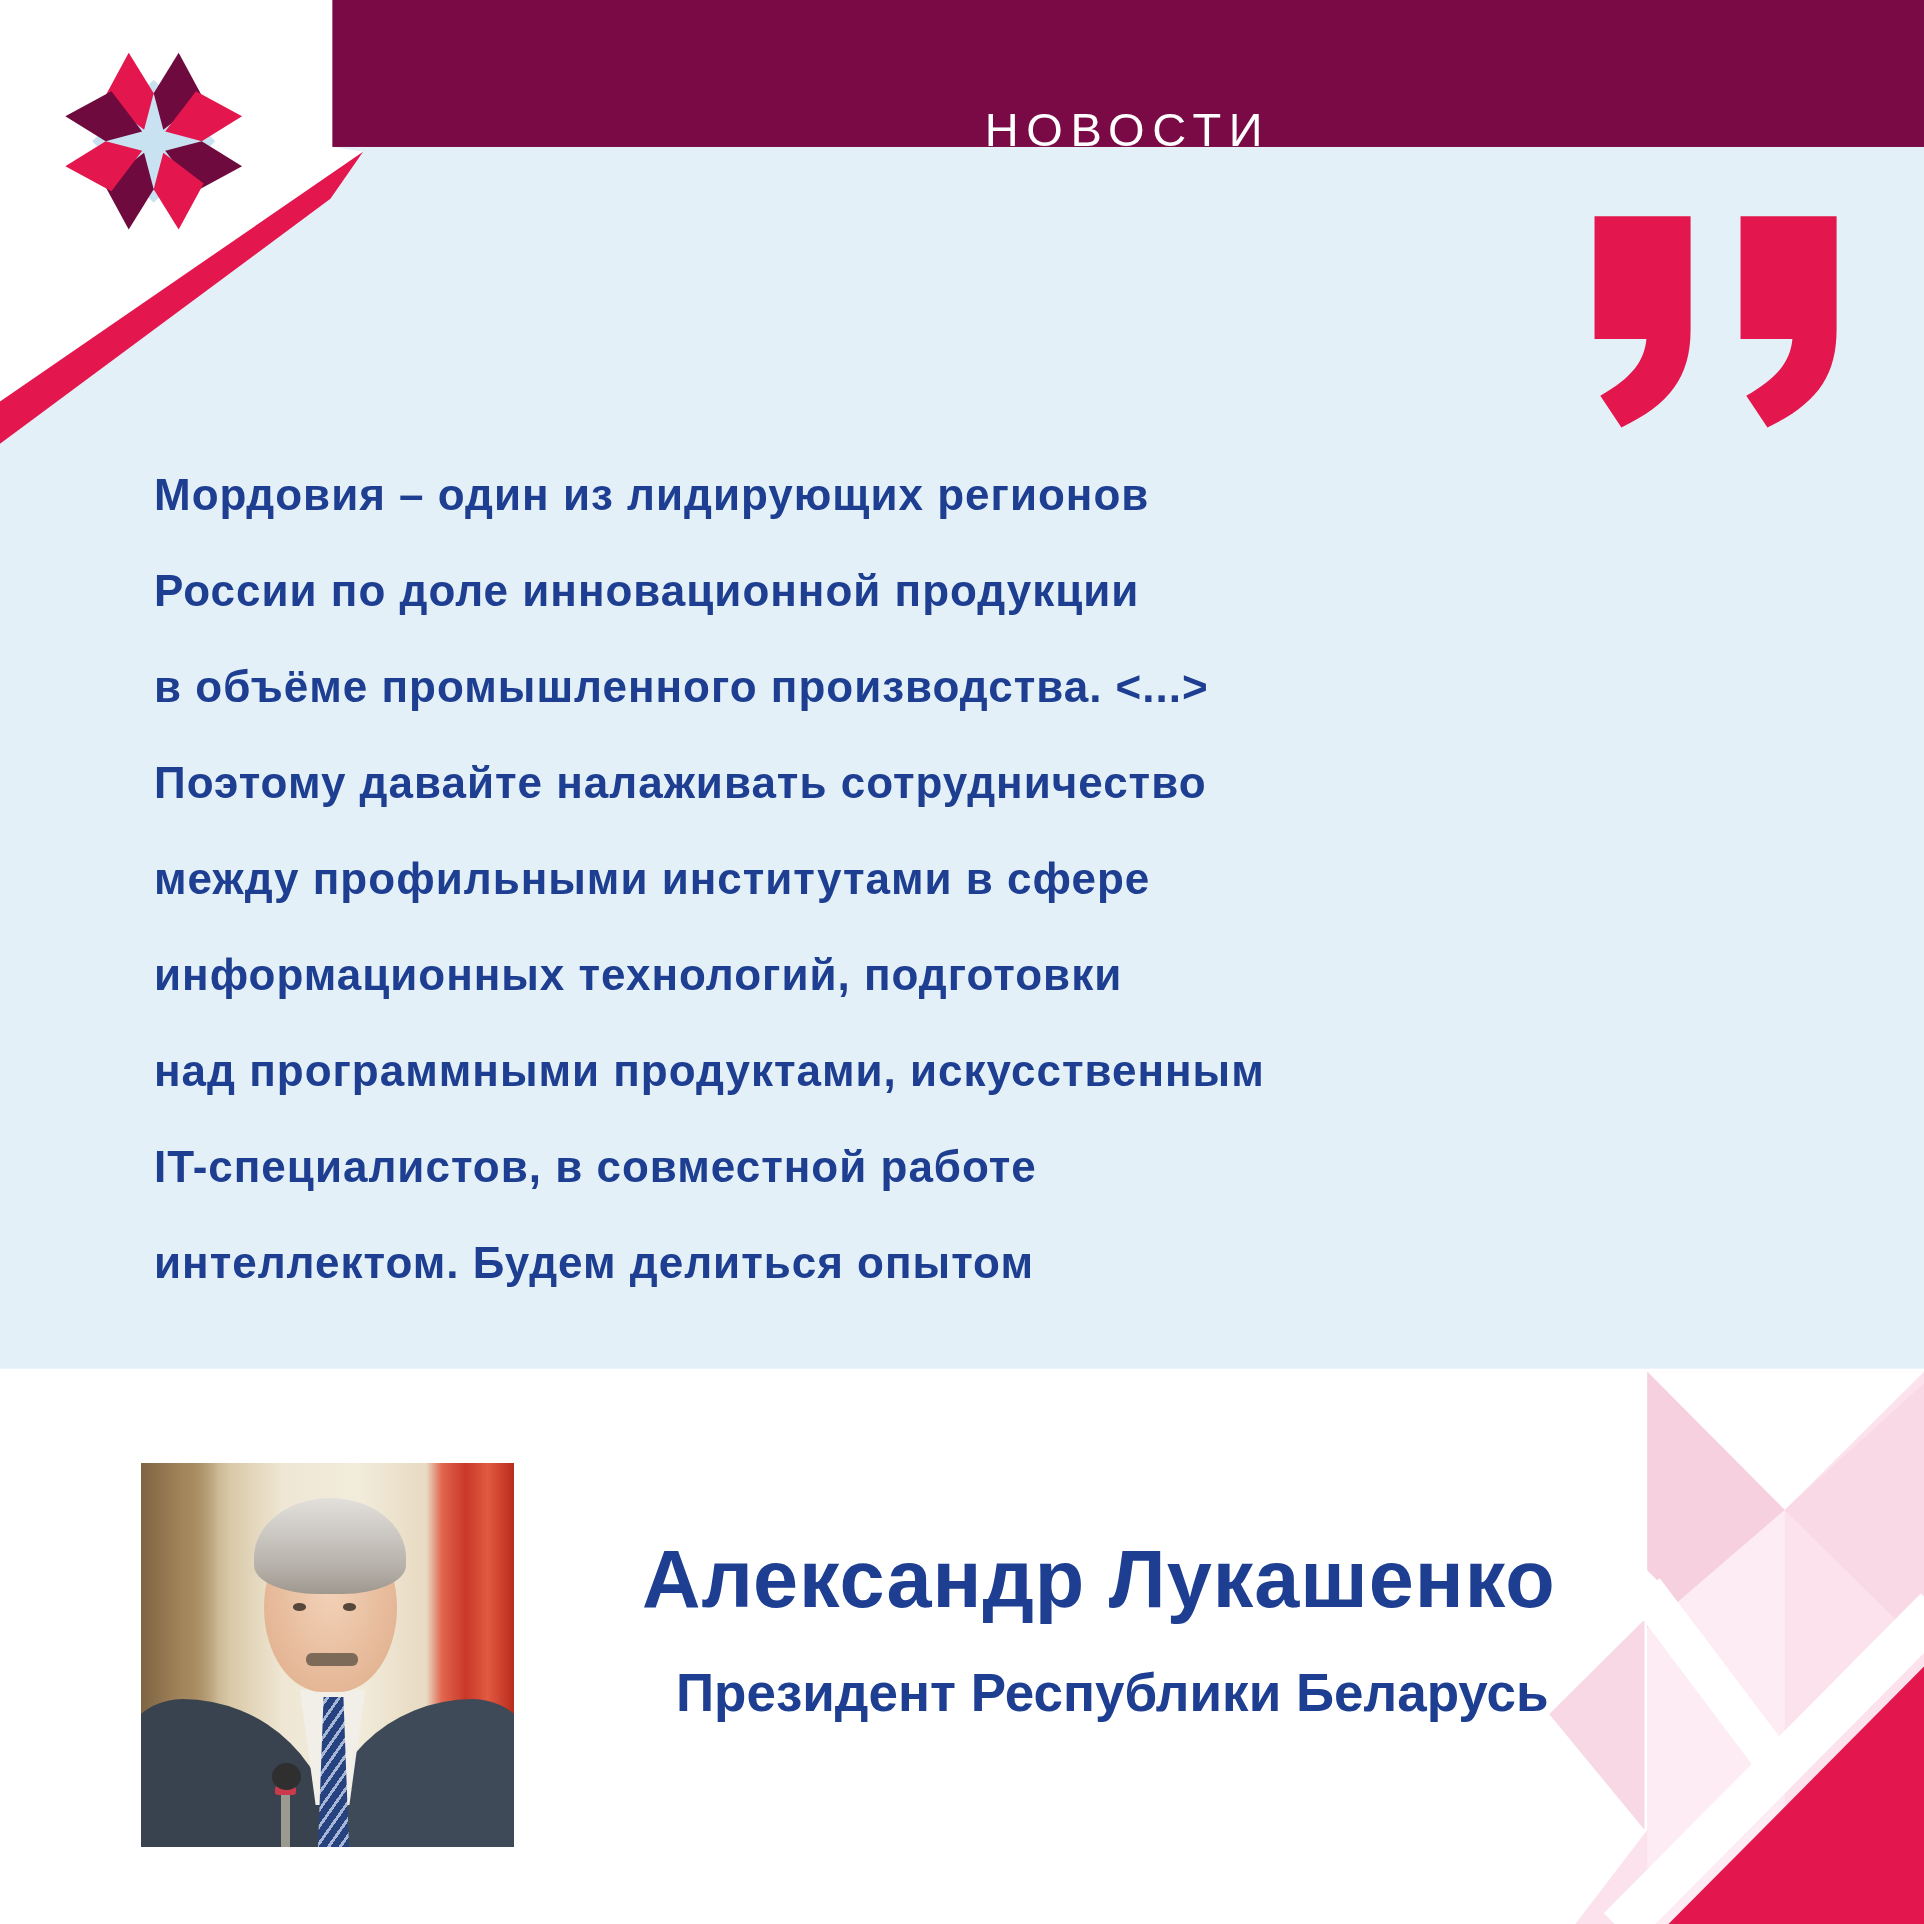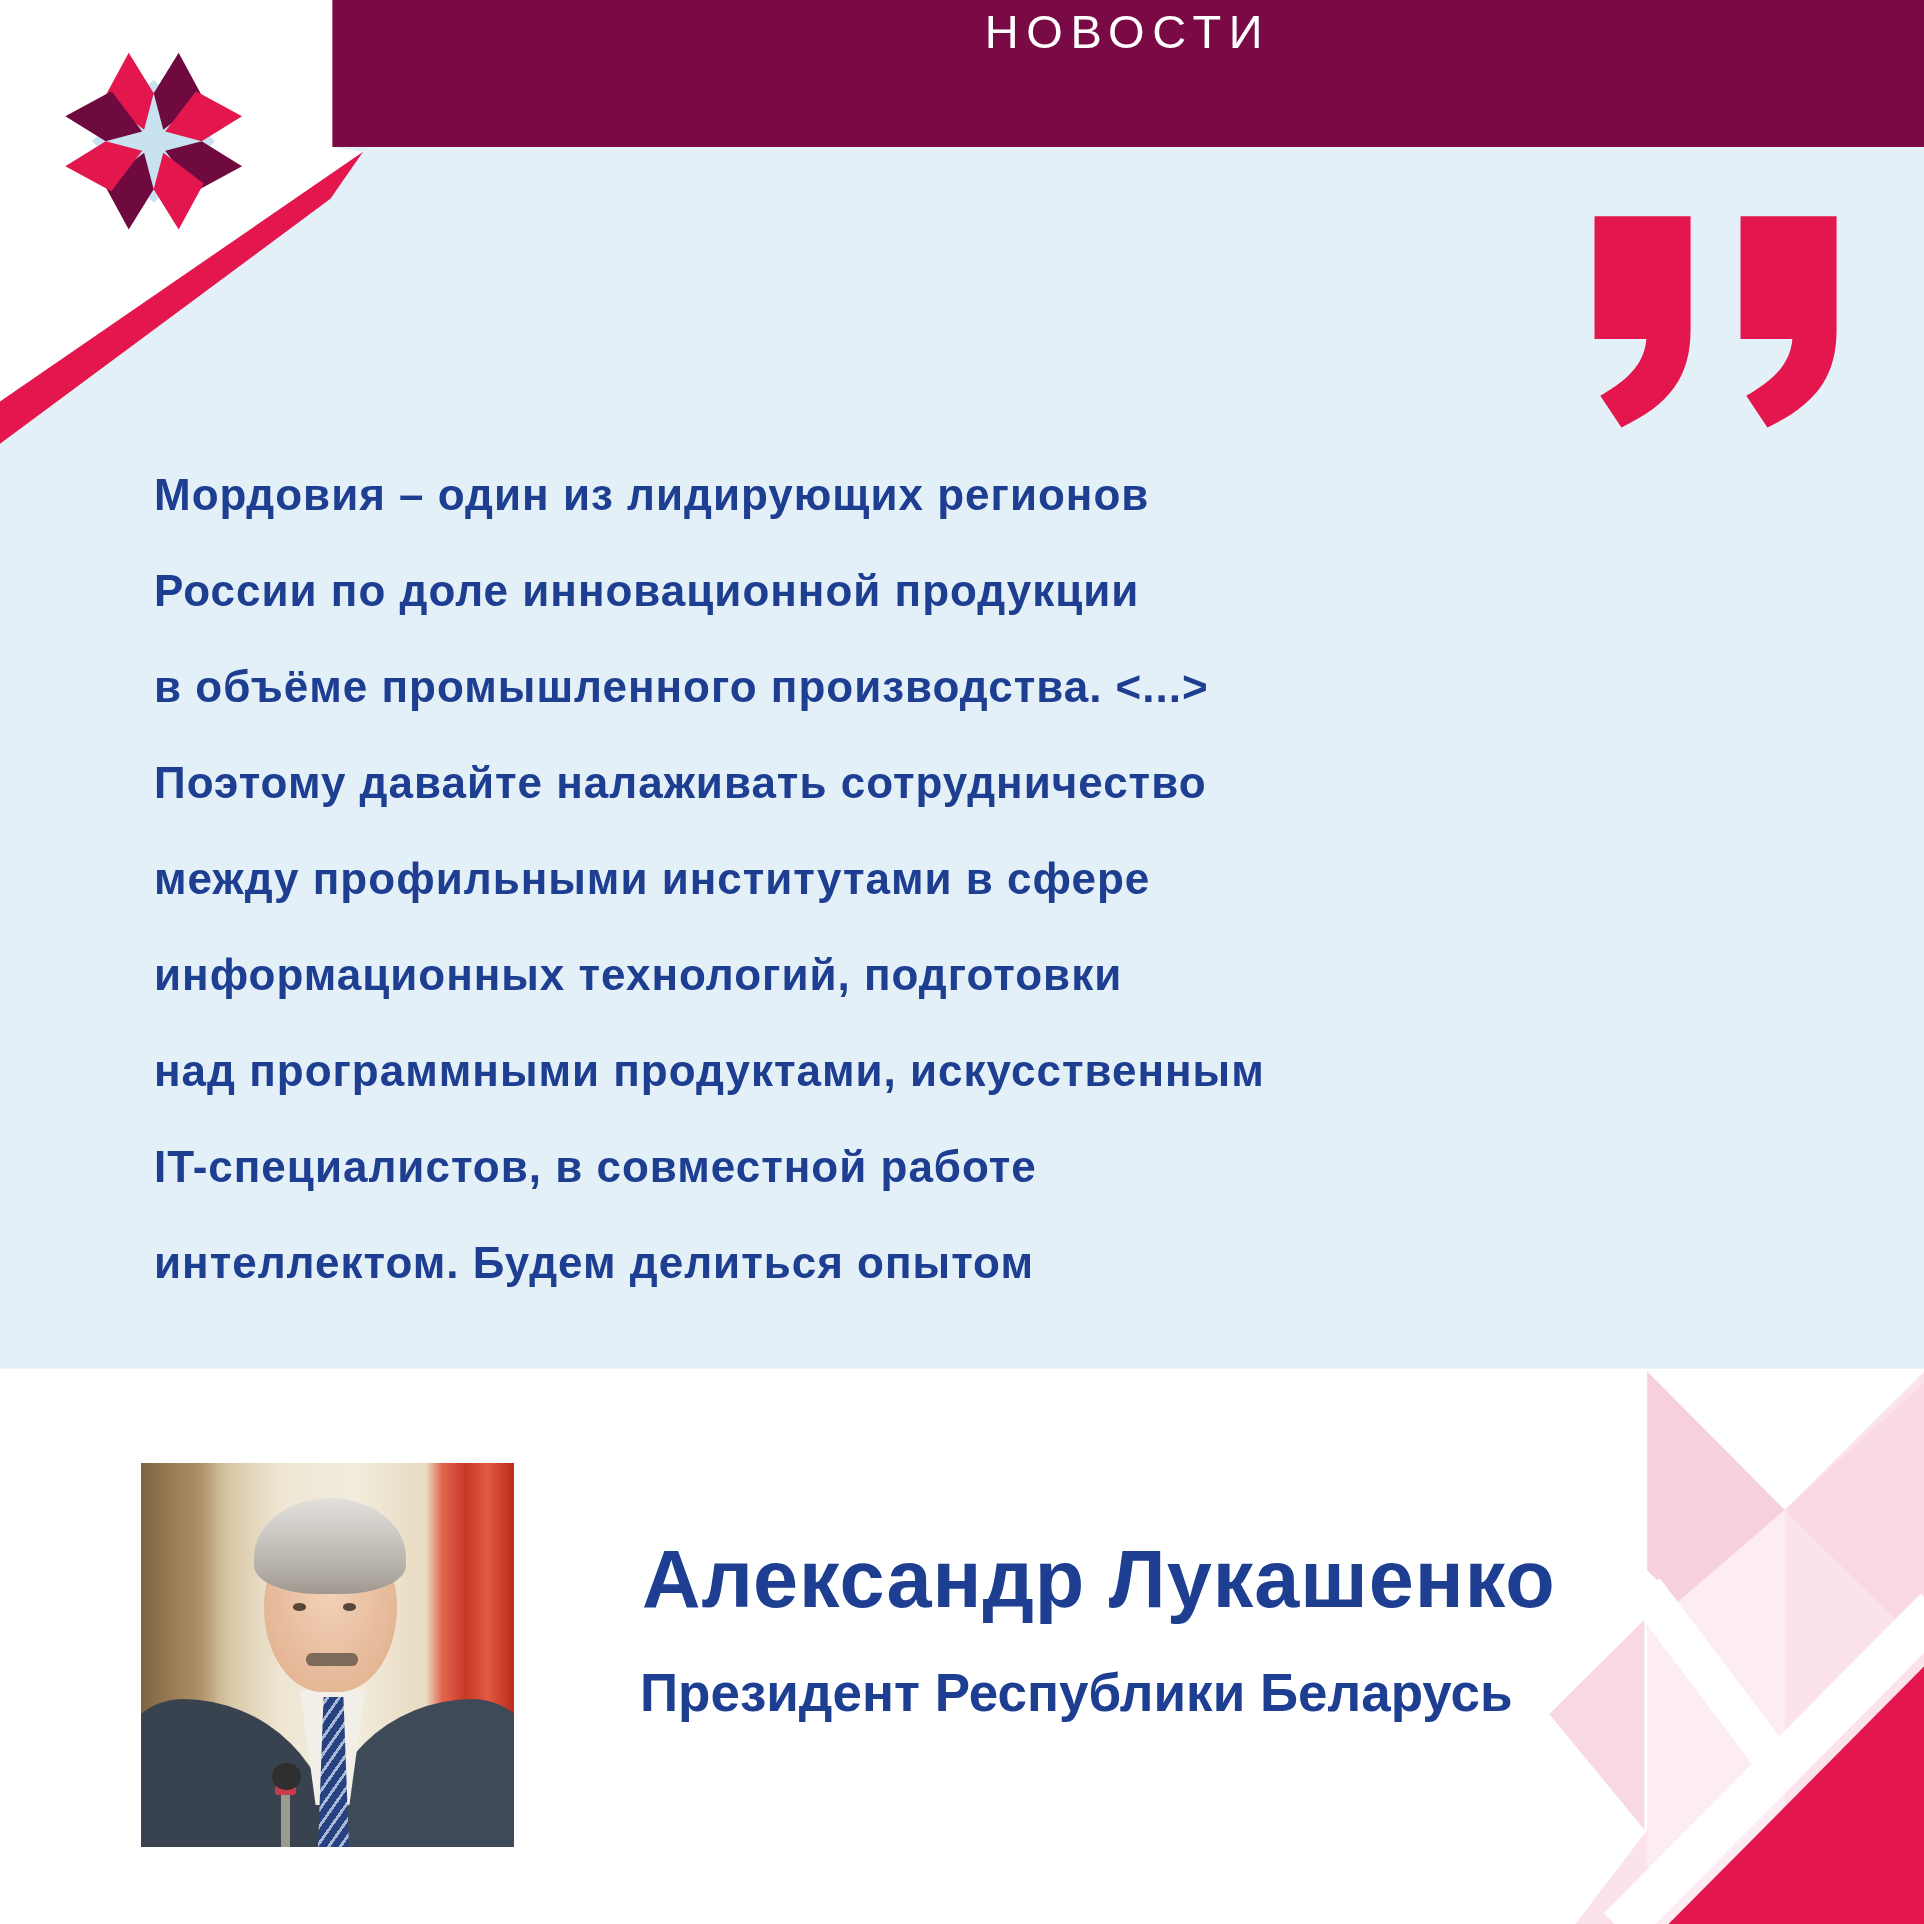"НОВОСТИ" .header-bar-label { align-items: flex-start -> flex-end; top: 4px -> 10px }
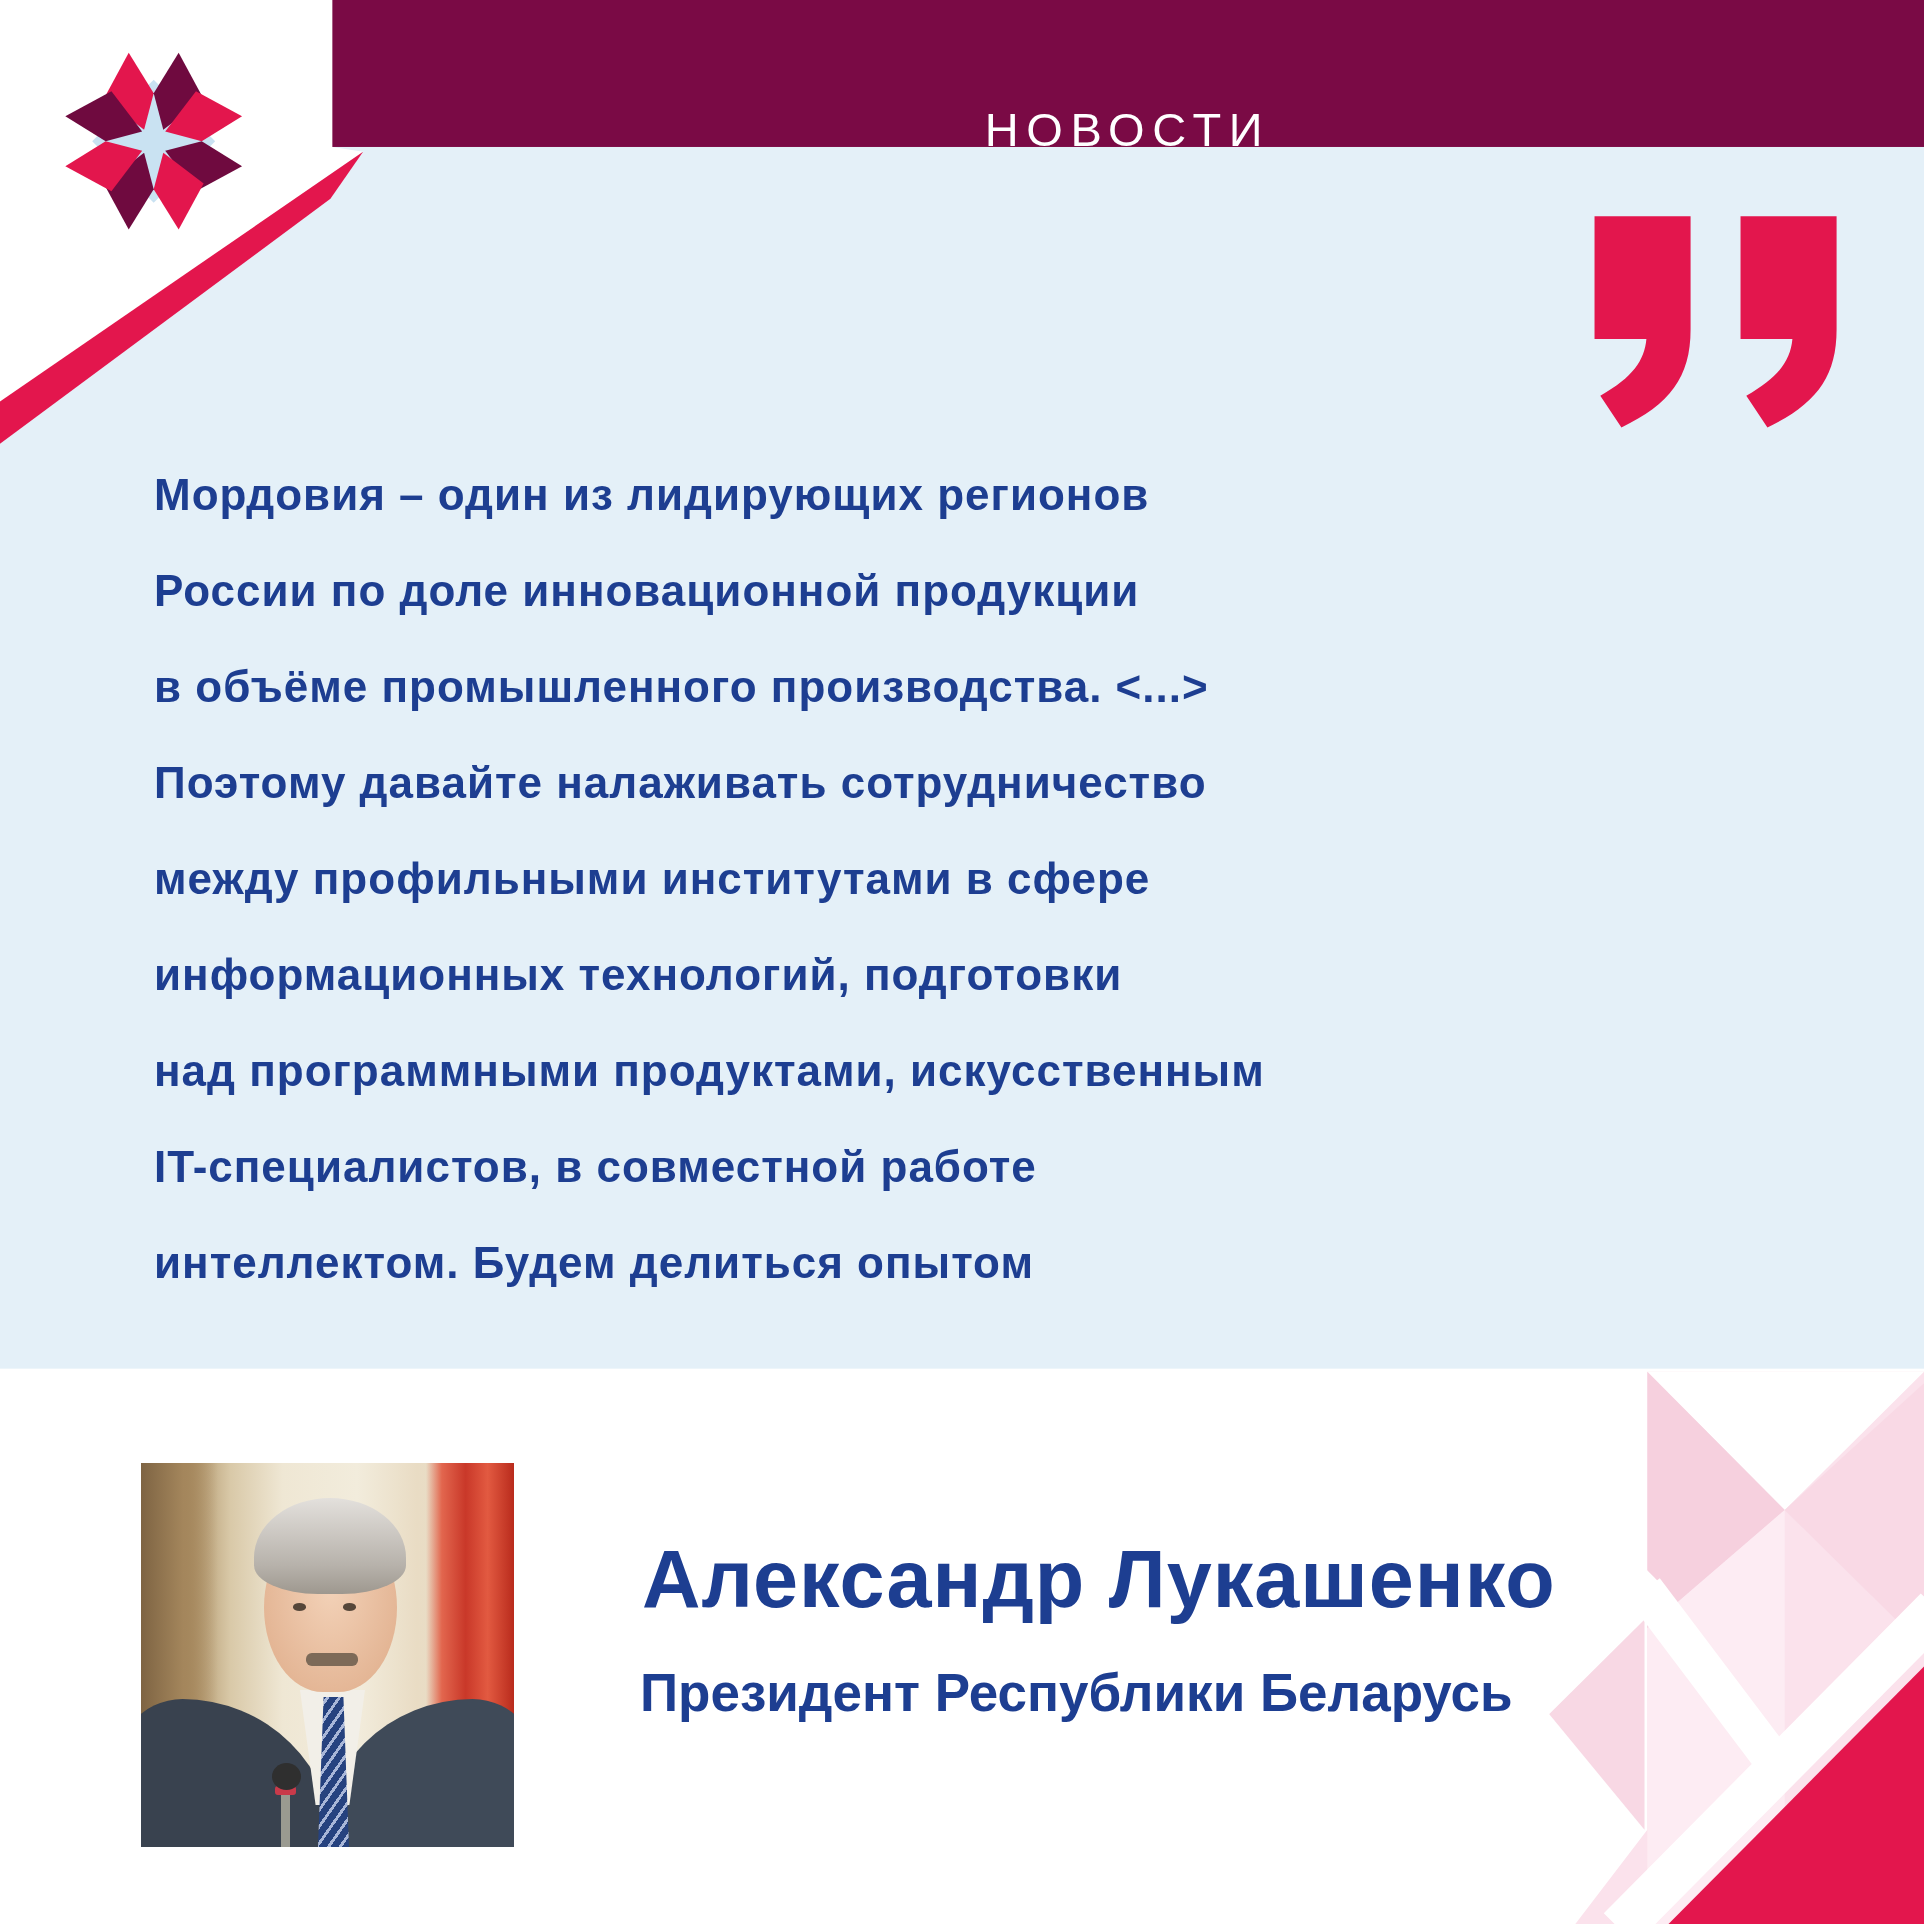"Президент Республики Беларусь" .speaker-title { left: 640px -> 676px }
